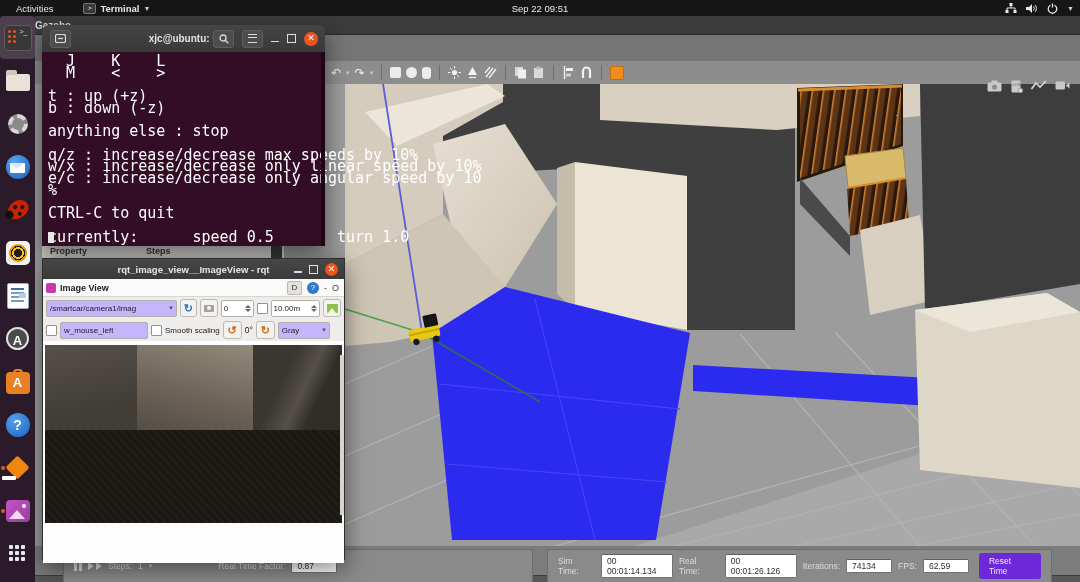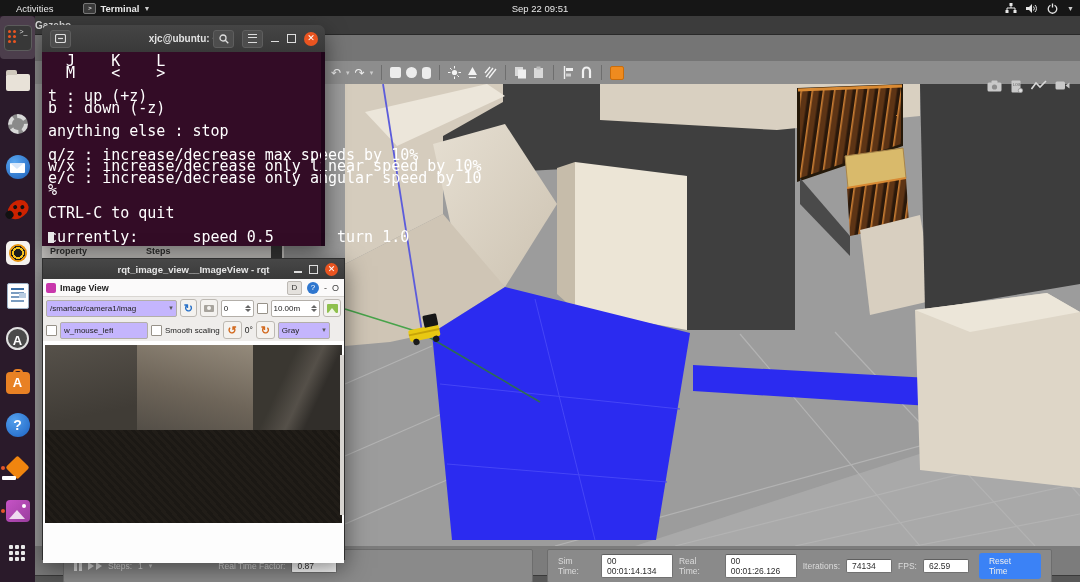"Reset Time" .reset-btn { background: #3b82f6 -> #6d28d9 }
